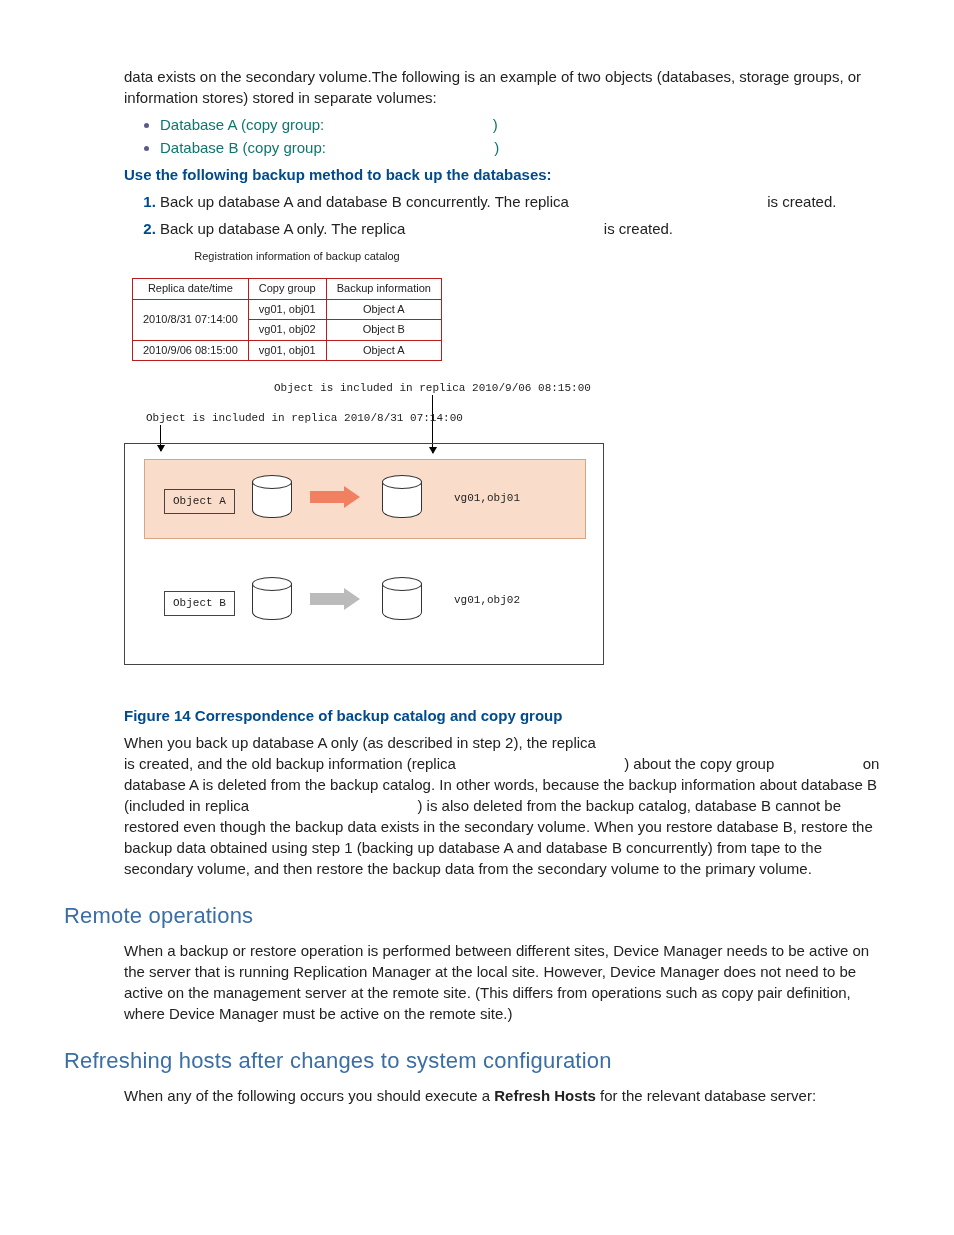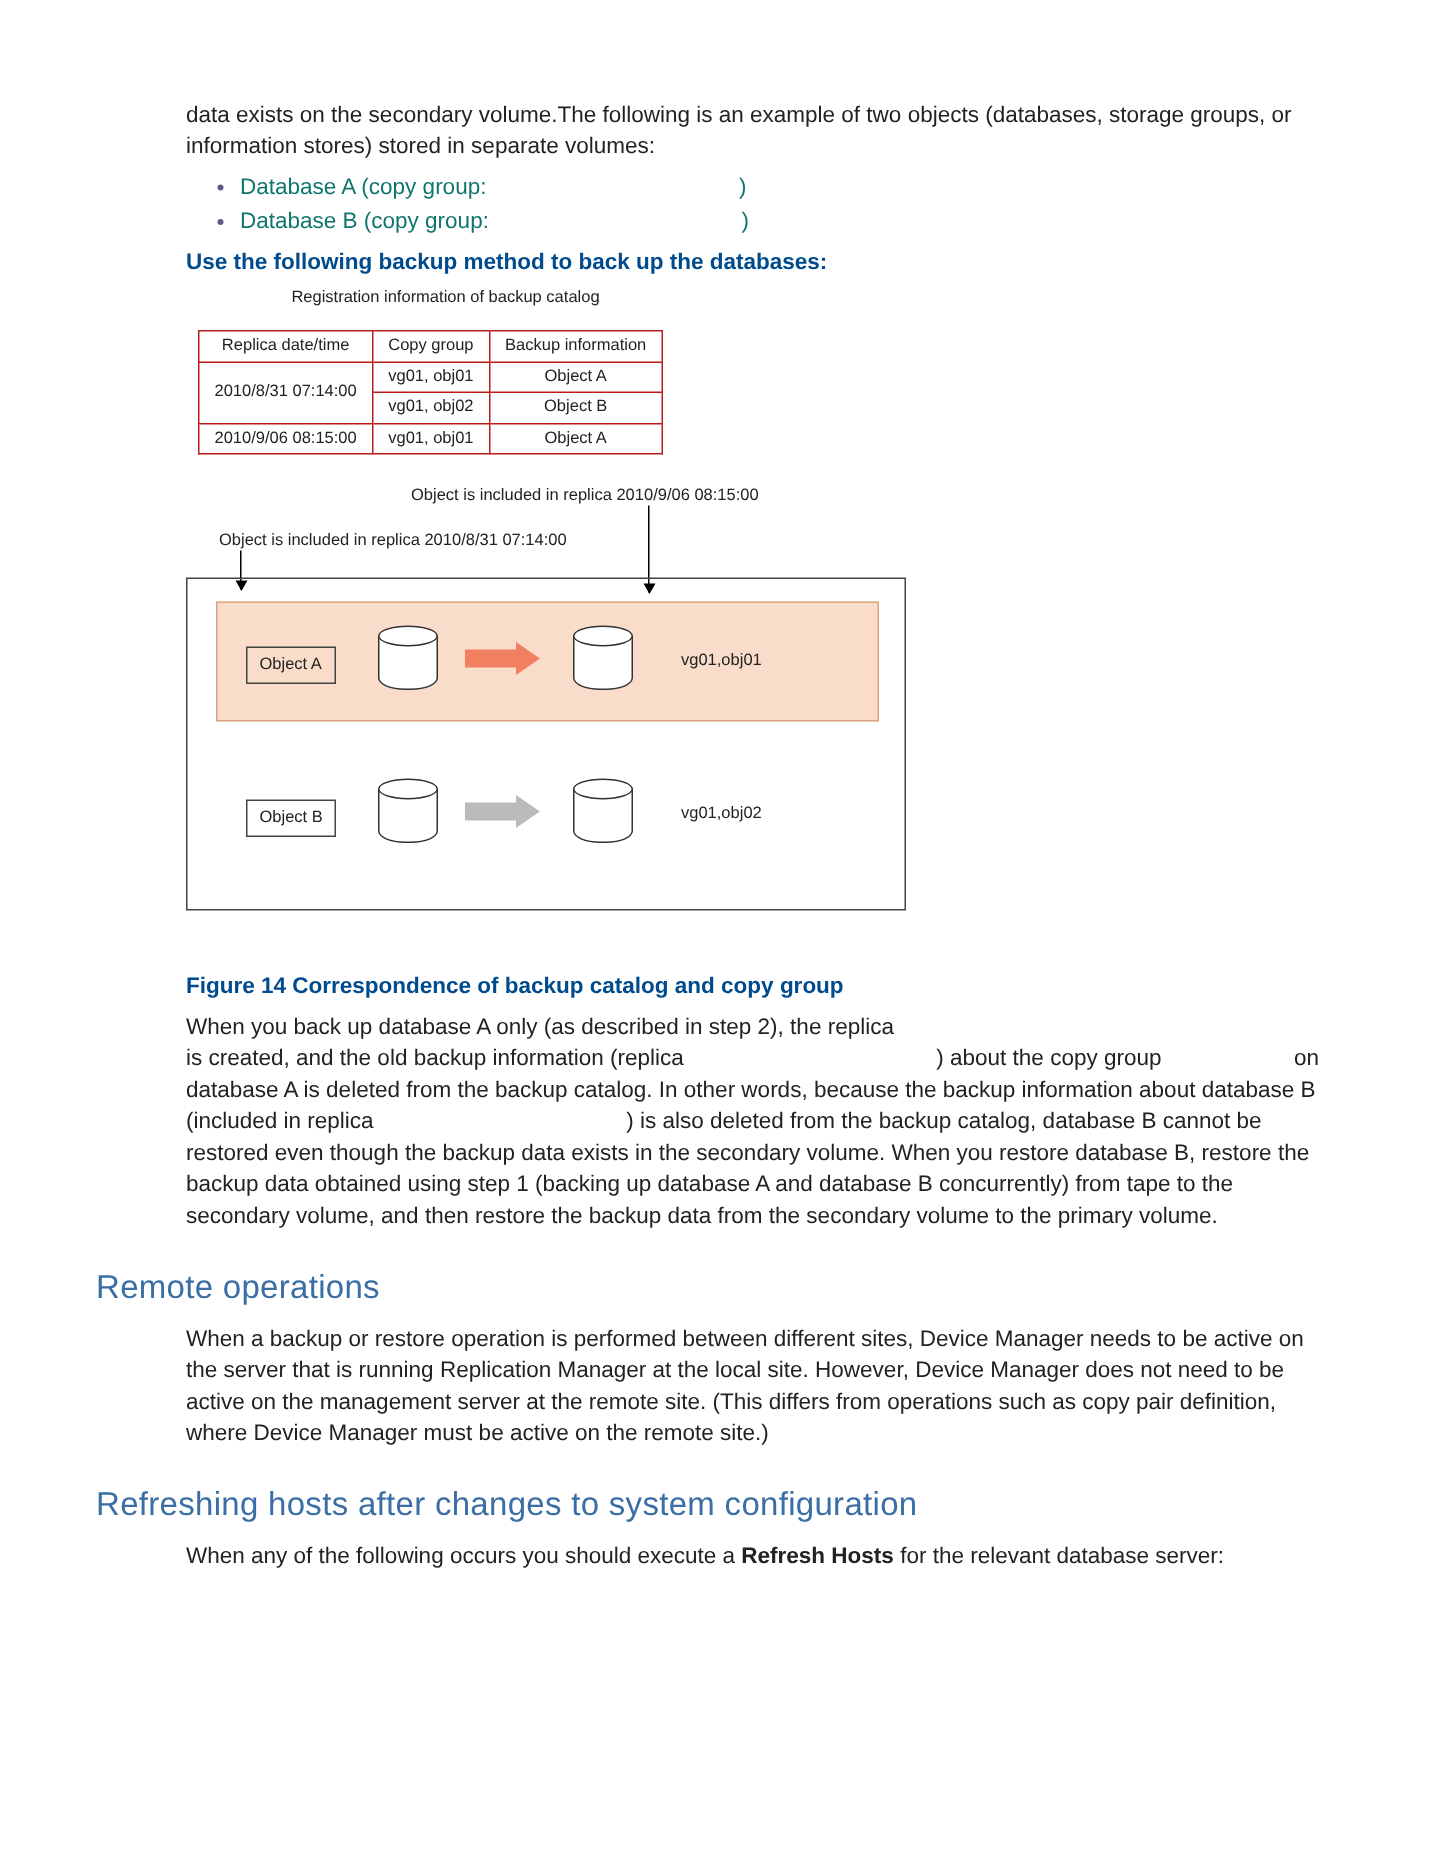"Back up database A and" ol { html: none -> <ol> <li> <span>Back up database A and database B concurrently. The replica</span> <span></span> <span>is created.</span> </li> <li> <span>Back up database A only. The replica</span> <span></span> <span>is created.</span> </li> </ol> }
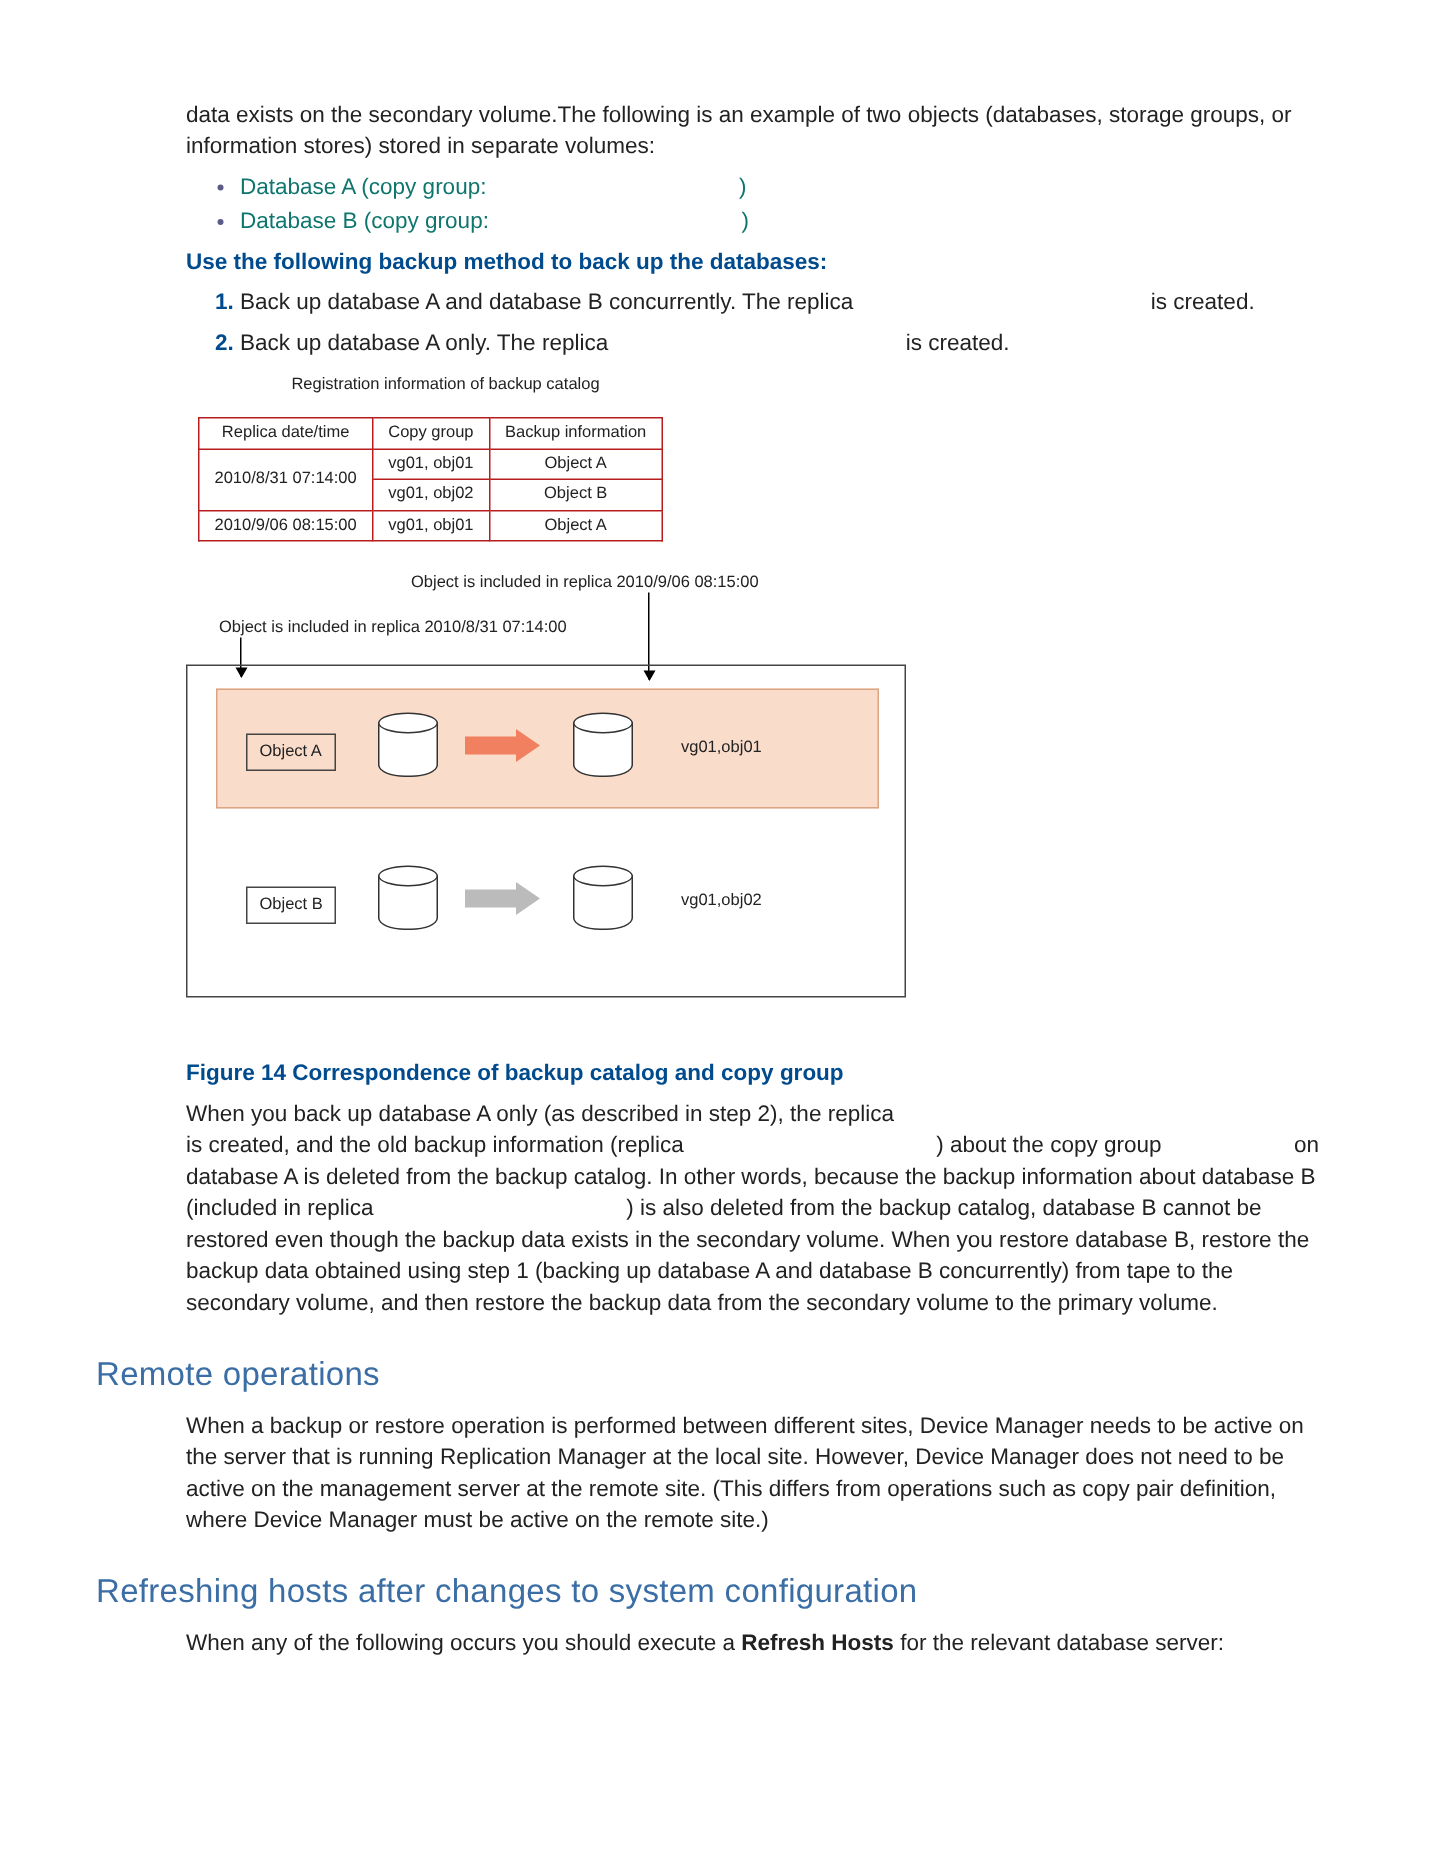"Object is included in replica" .diagram { font-family: none -> Liberation Mono, monospace }
